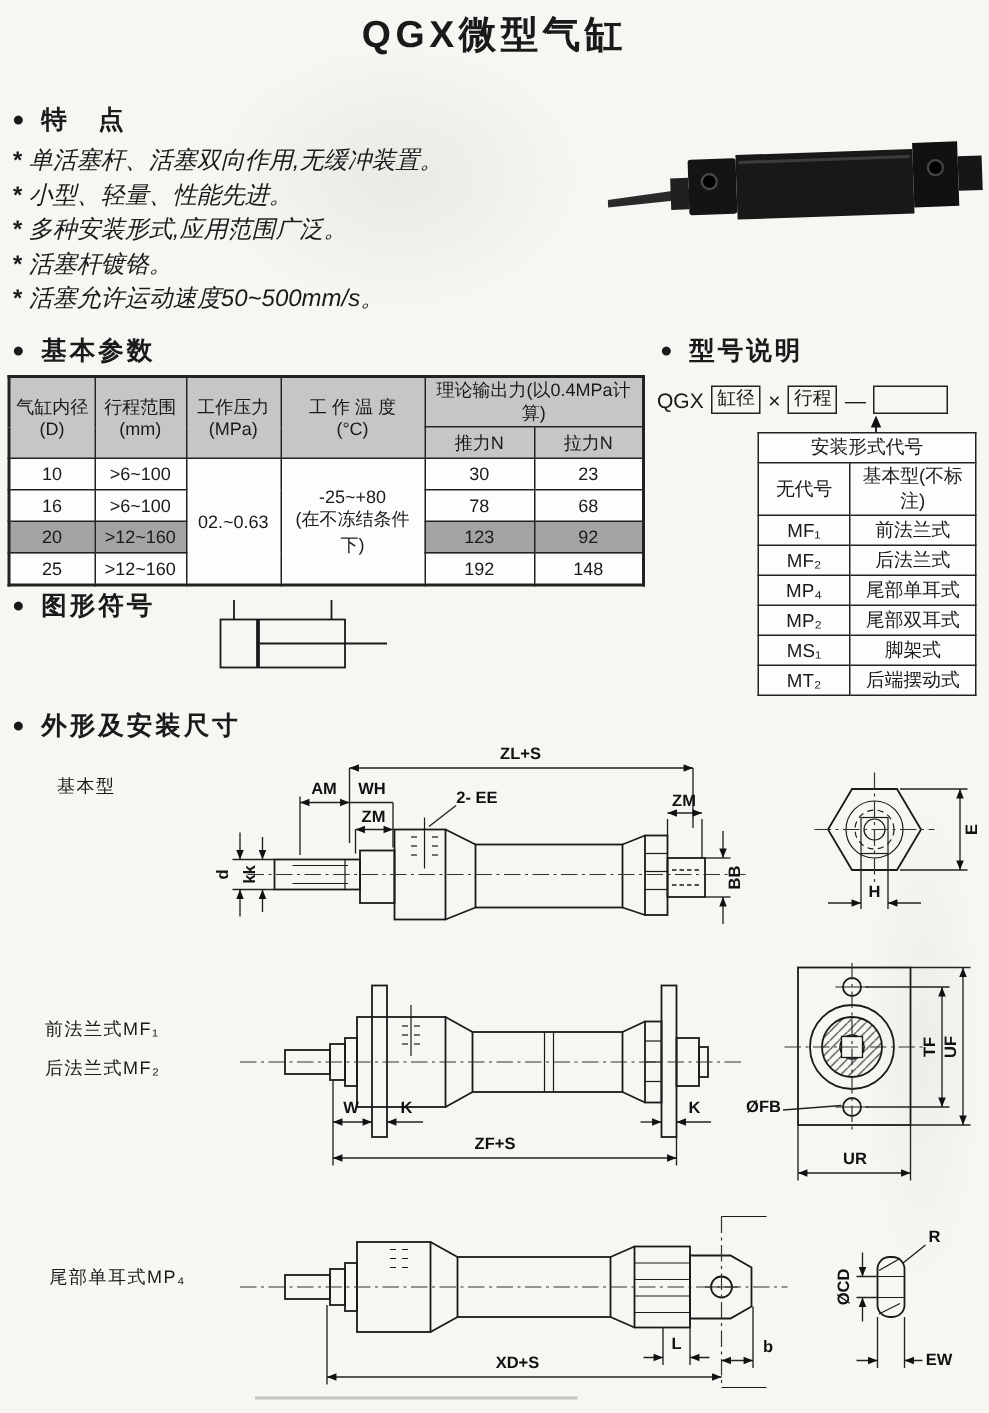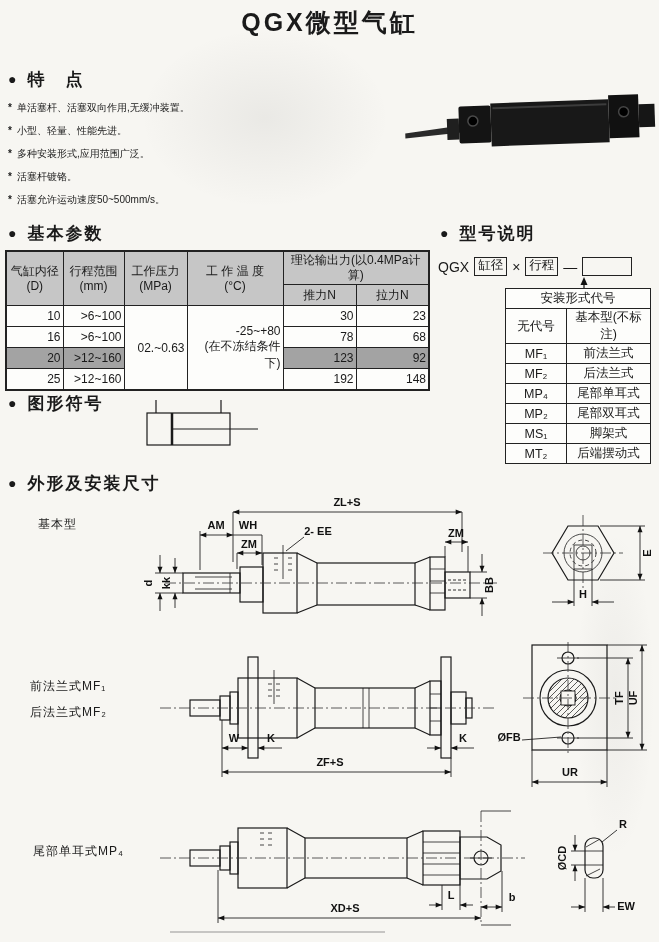"* 单活塞杆、活塞双向作用,无缓冲装置。" .features { font-size: 10px -> 16px; font-style: none -> italic }
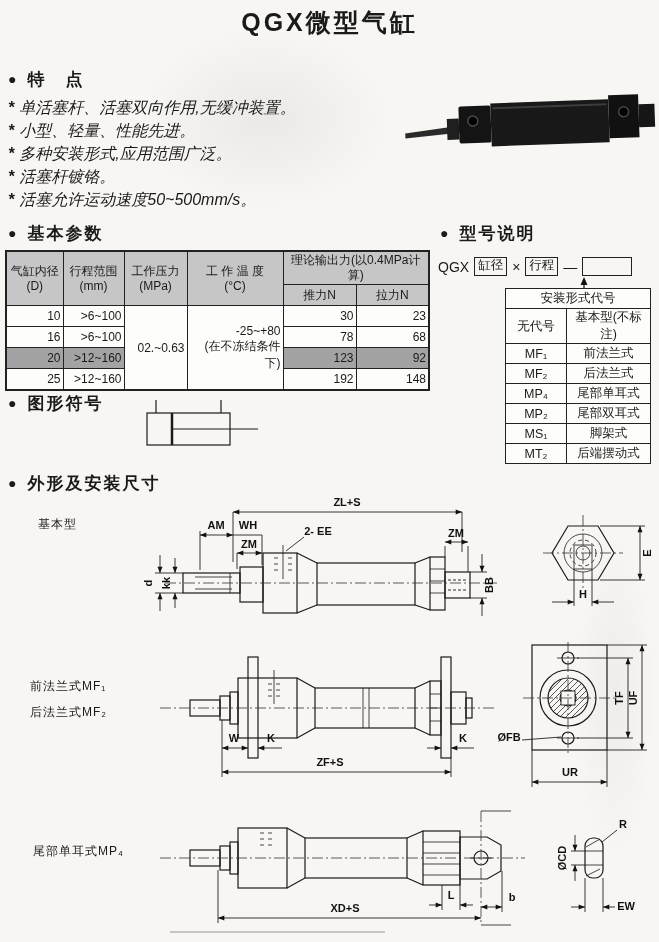"10" .params td { text-align: right -> none }
